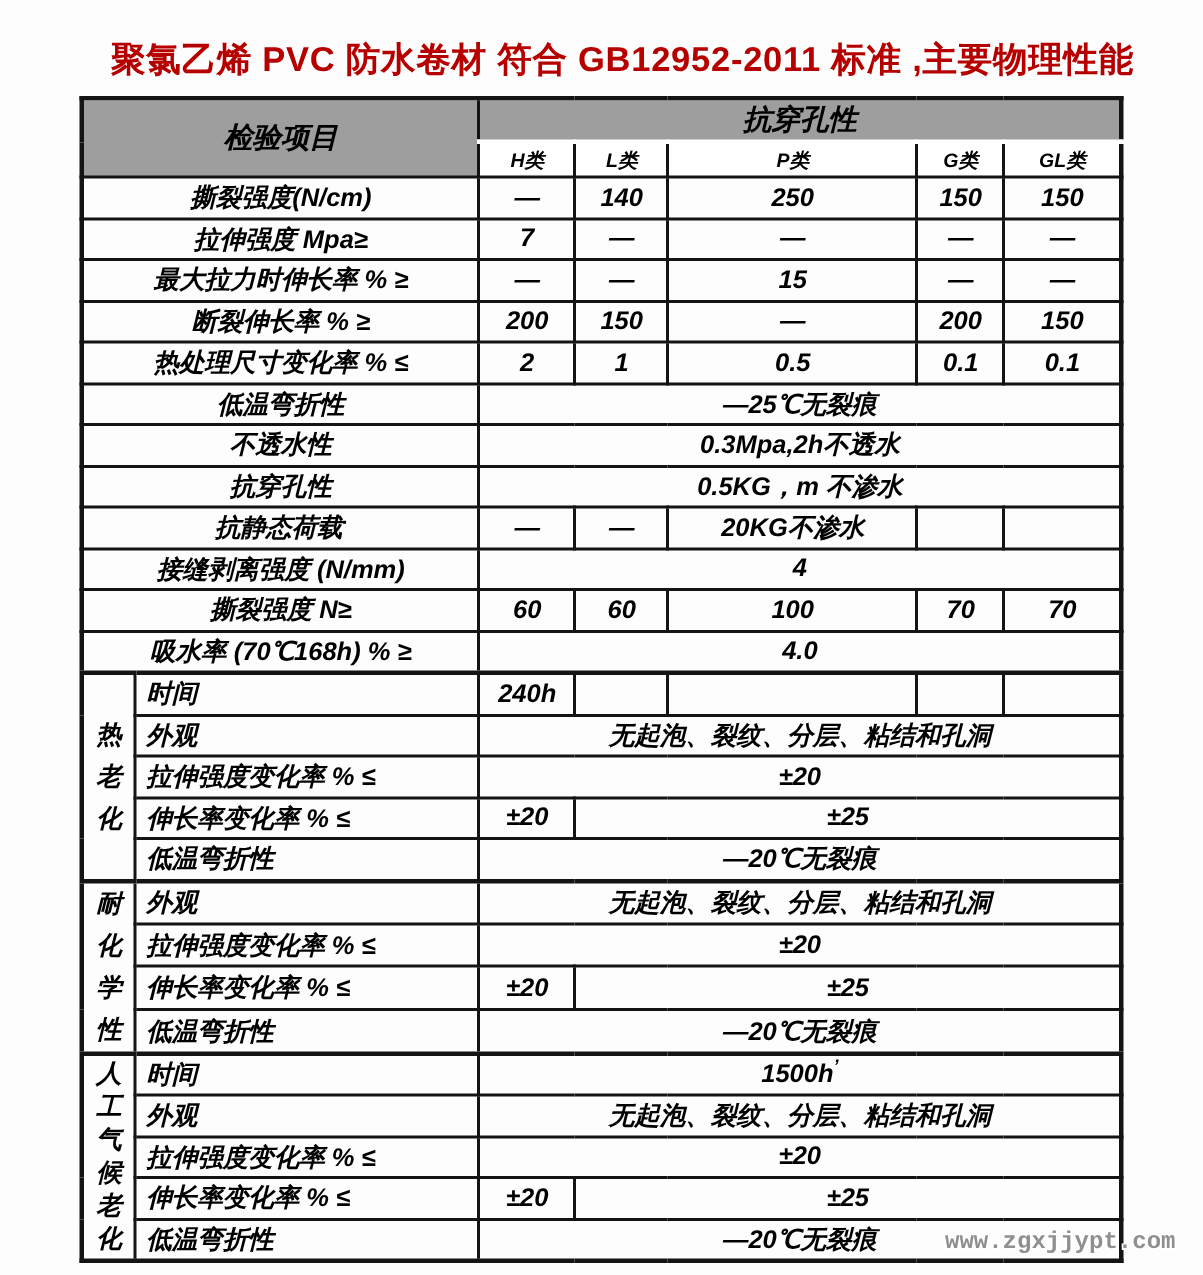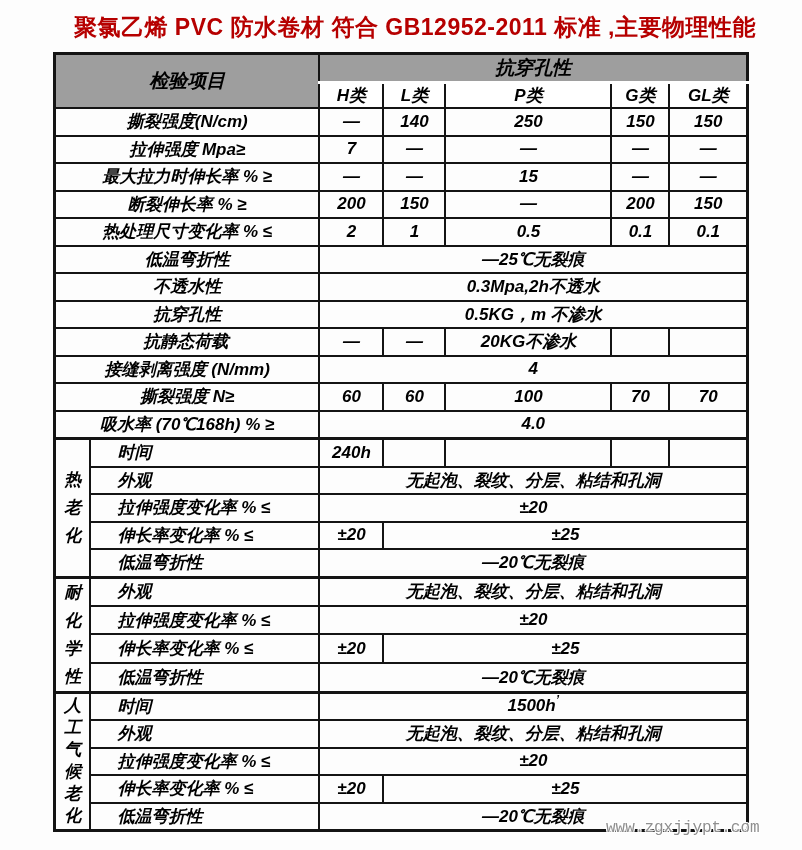"聚氯乙烯 PVC 防水卷材 符合 GB12952-2011" .title { padding-top: 12px -> 24px }
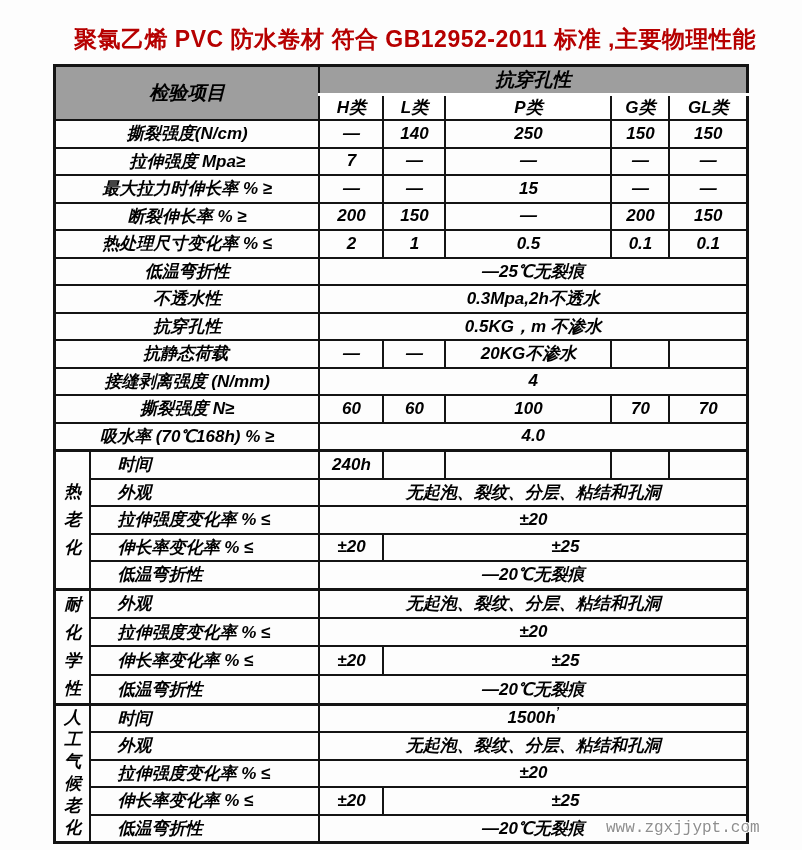"H类" tr.class-row th { font-size: 17px -> 13px }
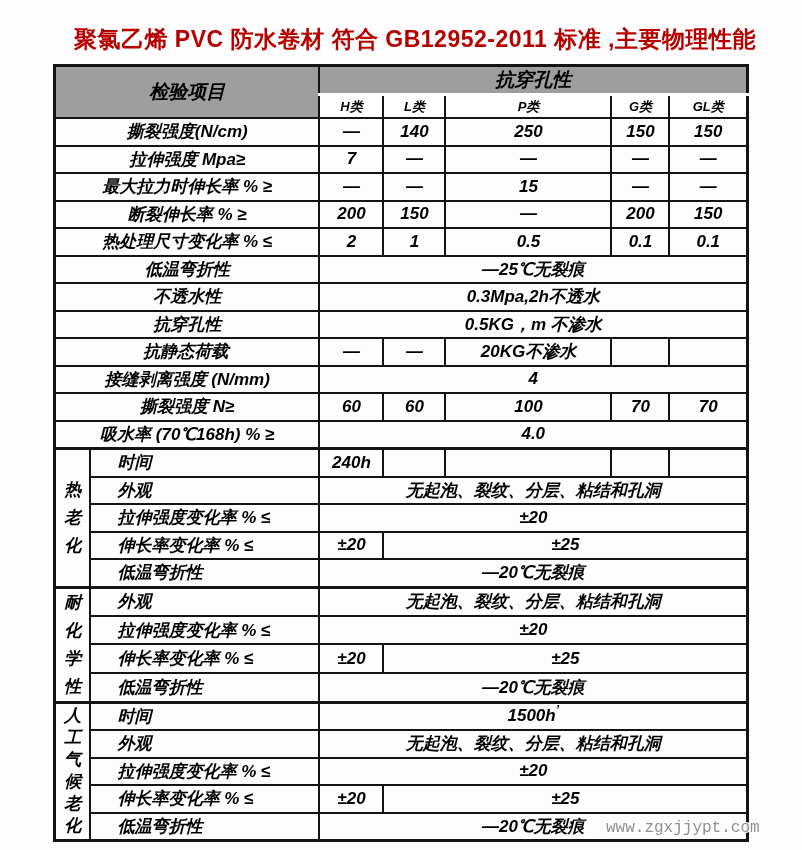"时间" td.label-cell.grouped { padding-left: 26px -> 6px }
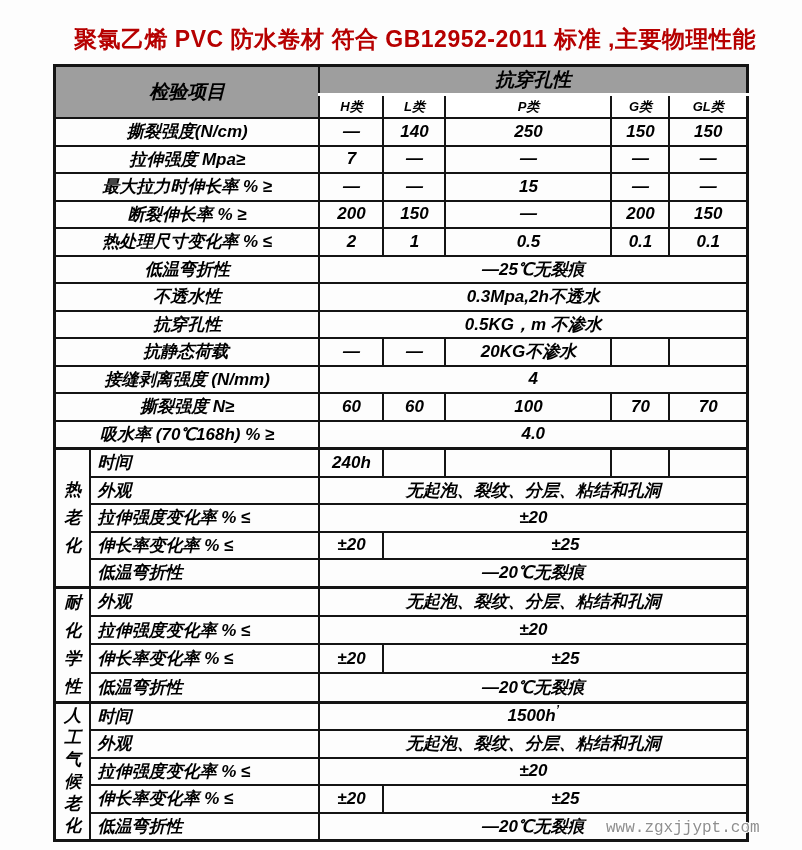"www.zgxjjypt.com" .watermark { font-weight: normal -> bold; left: 606px -> 630px }
